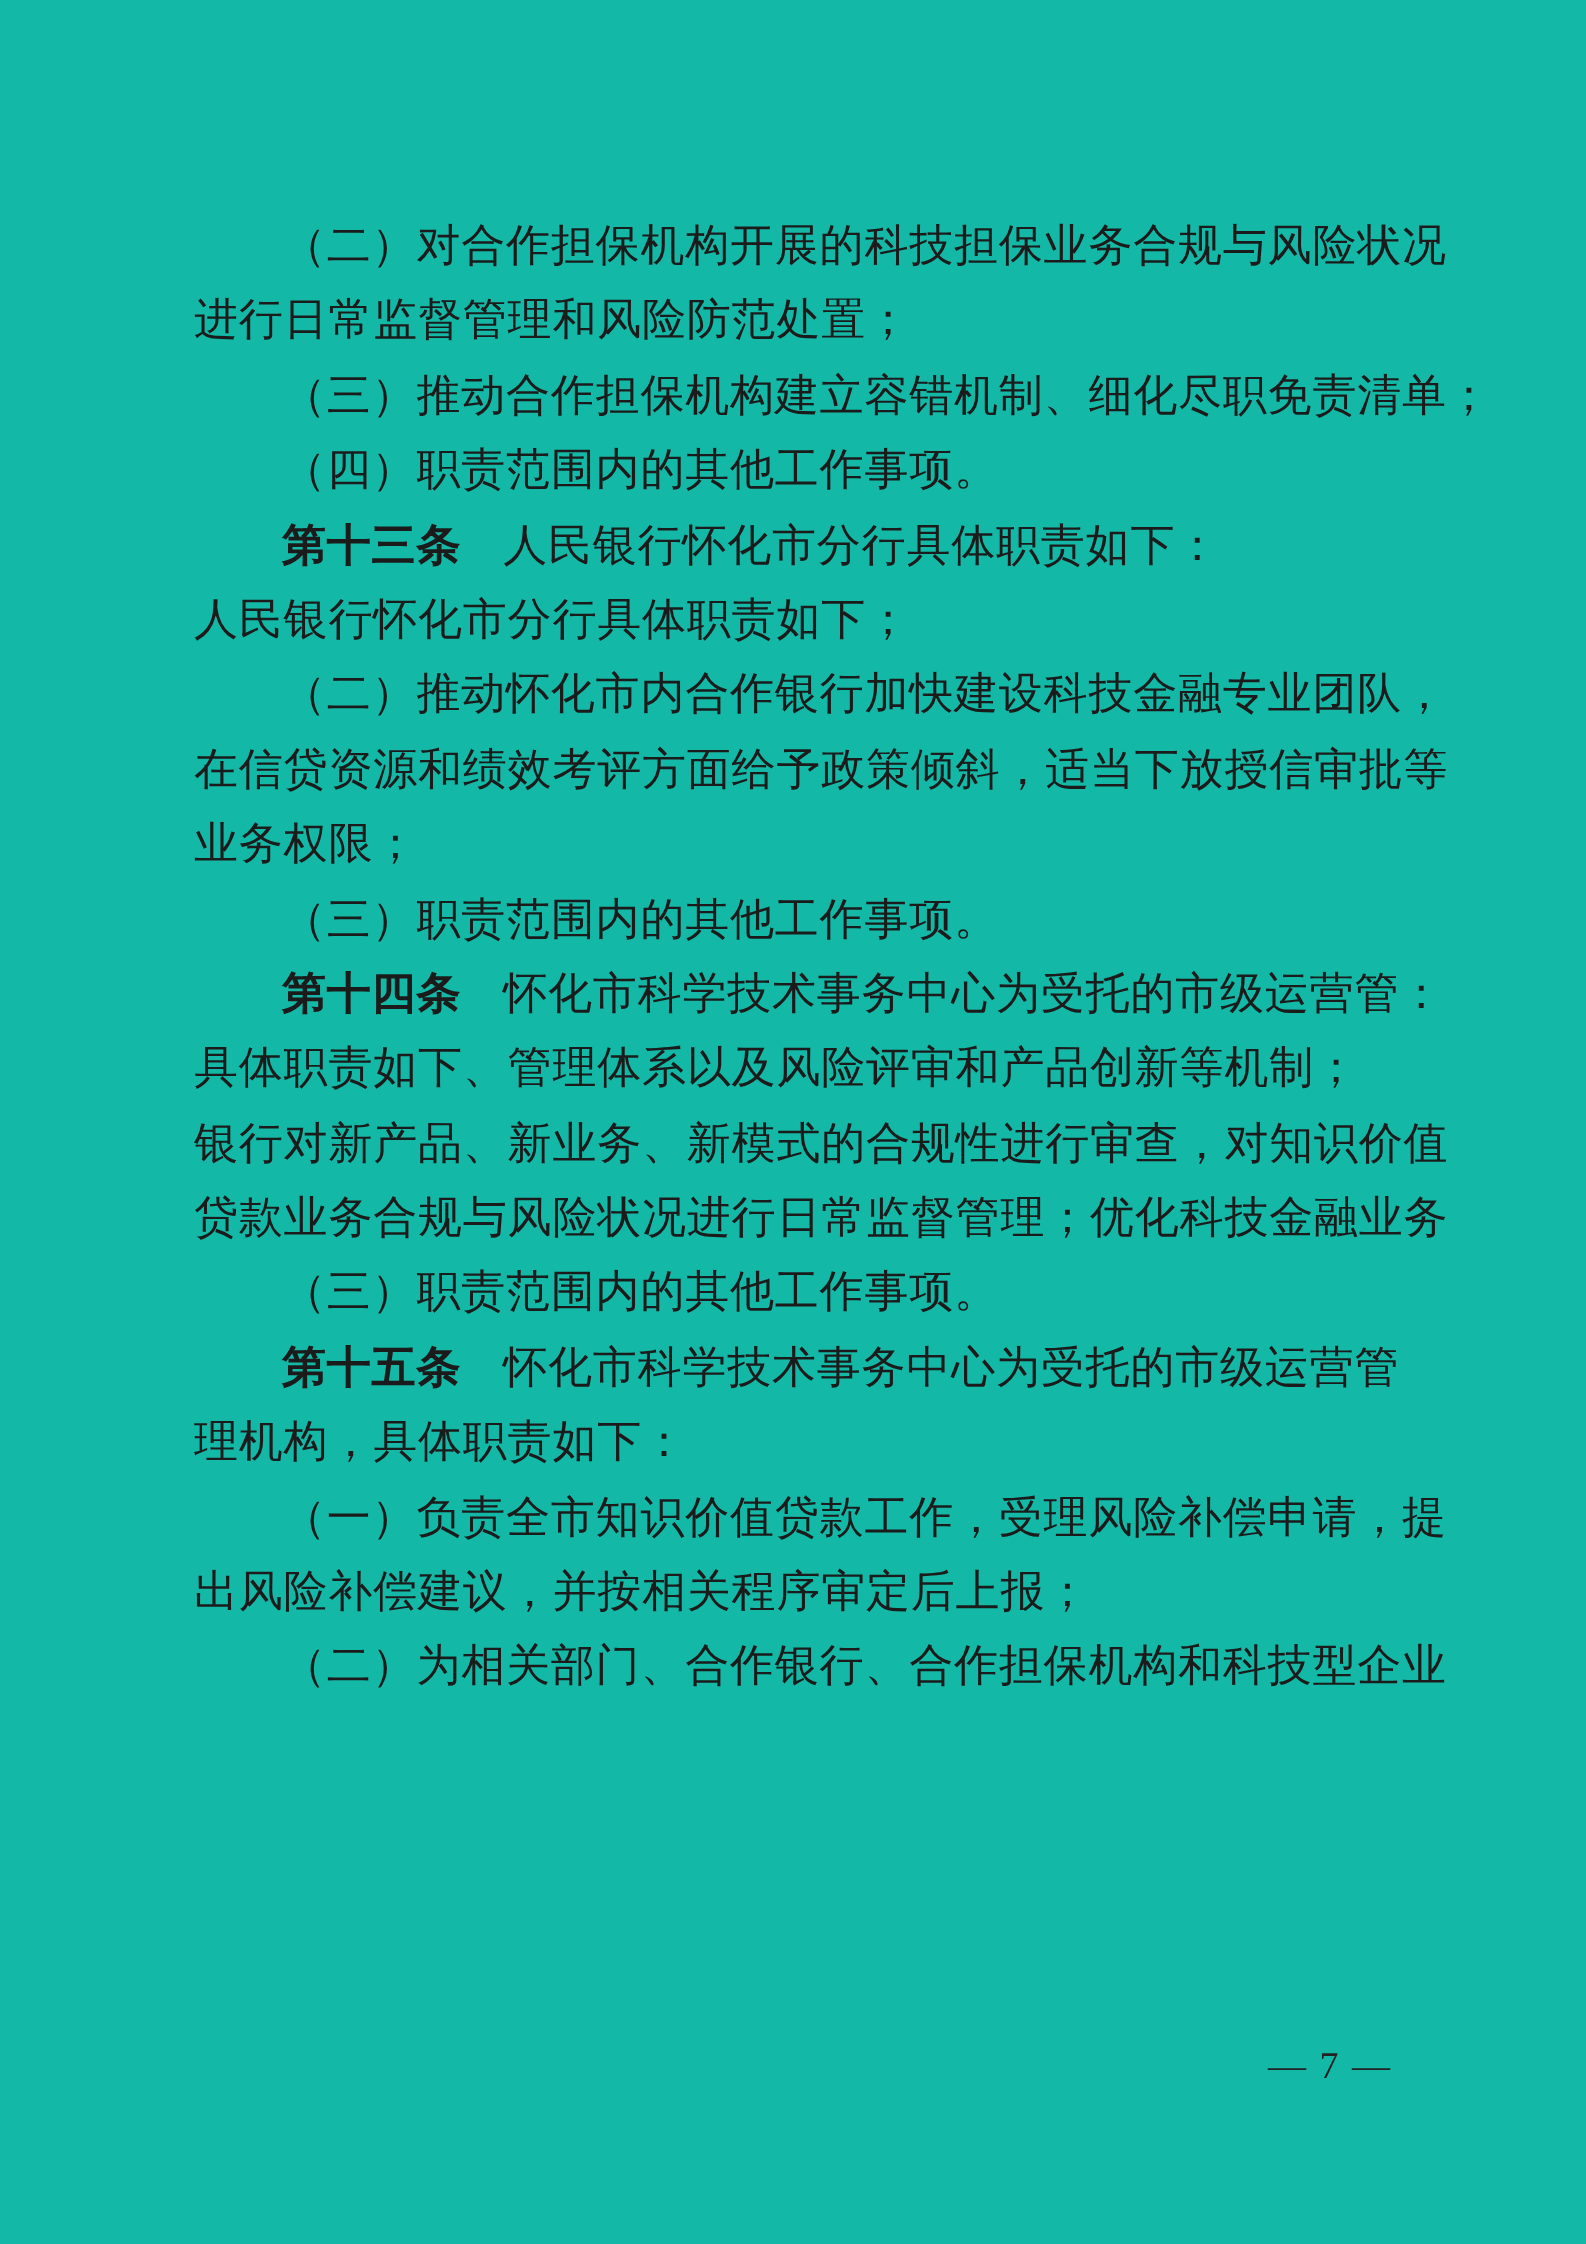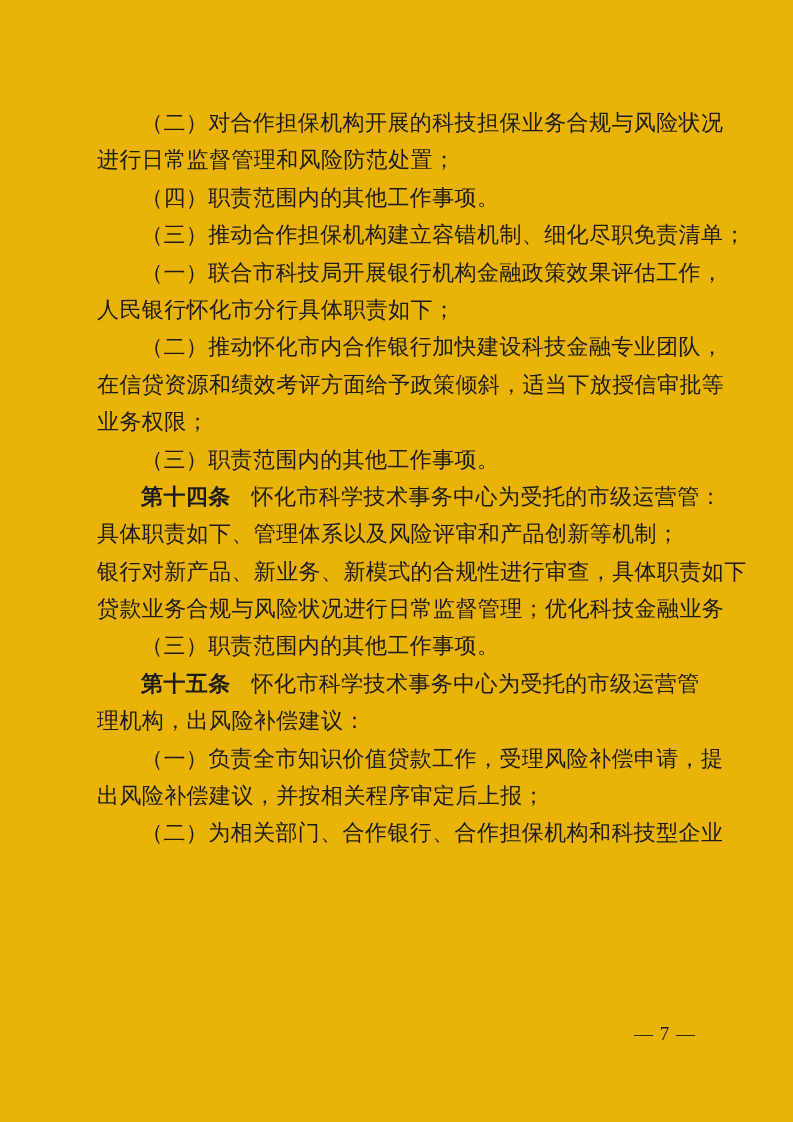"（二）对合作担保机构开展的科技担保业务合规与风险状况" .page { background: #eab308 -> #14b8a6 }
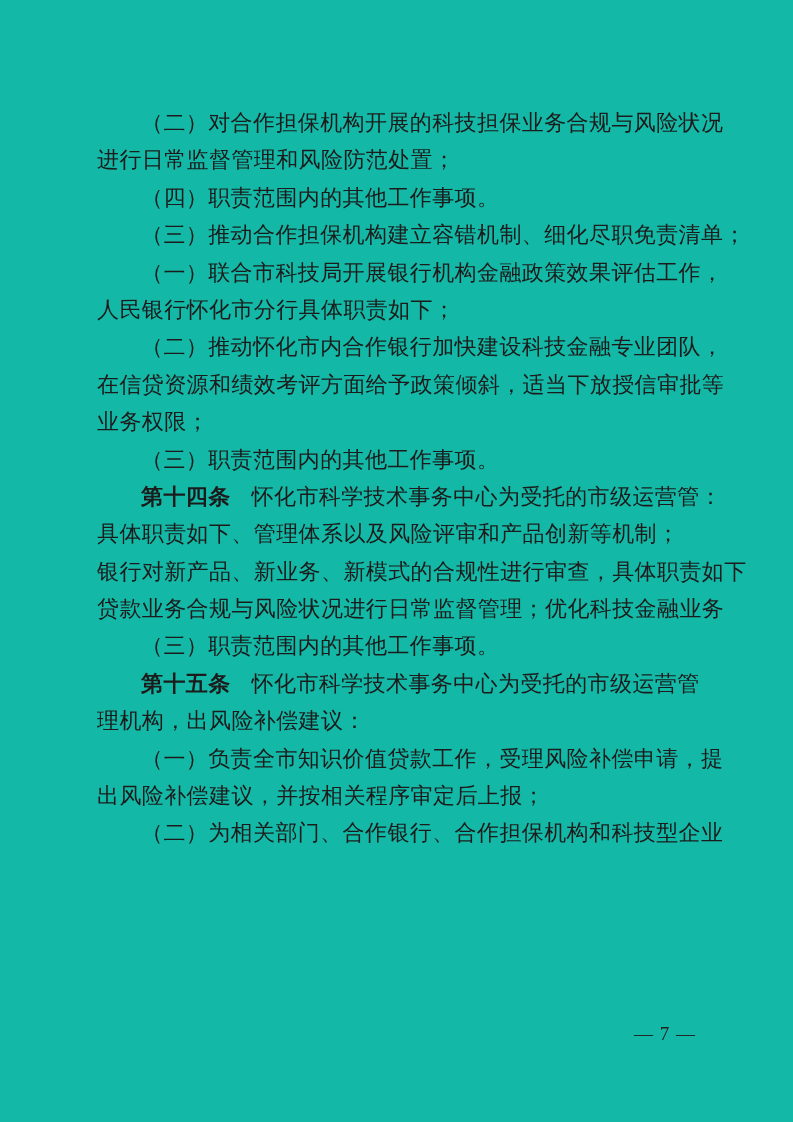"（四）职责范围内的其他工作事项。" div.line { order: before "（三）推动合作担保机构建立容错机制、细化尽职免责清单；" -> after "（三）推动合作担保机构建立容错机制、细化尽职免责清单；" }
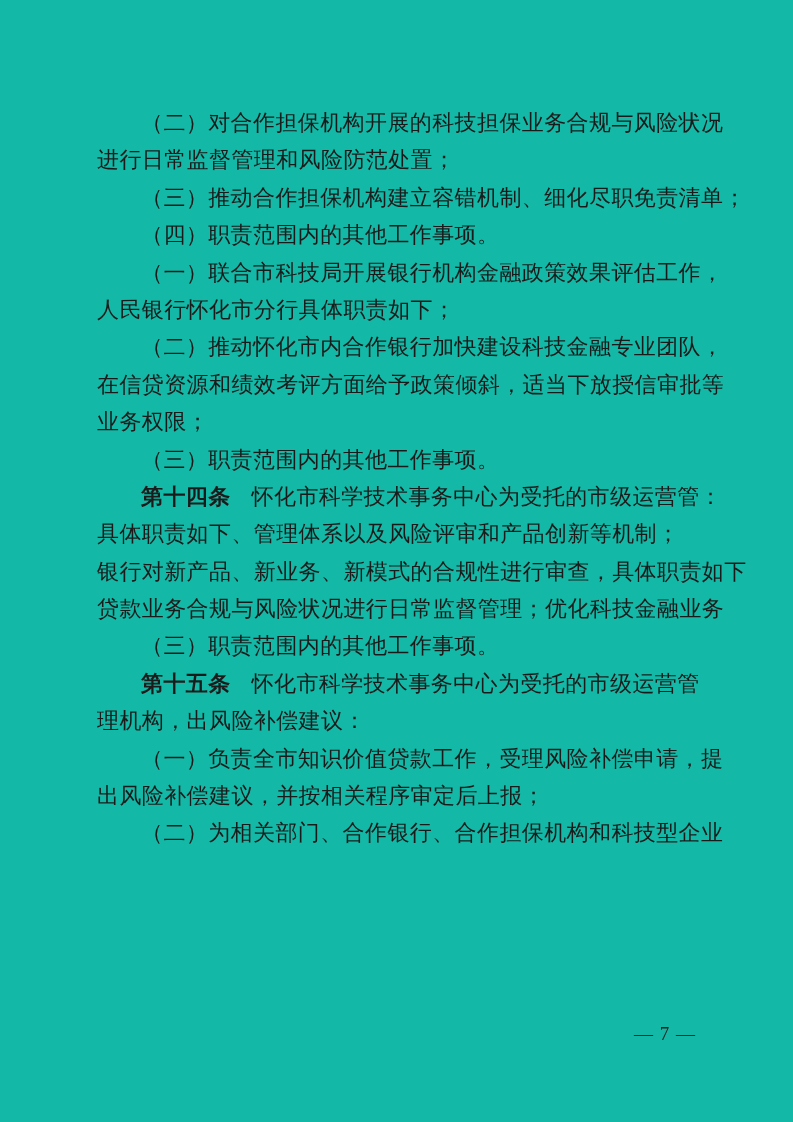"第十三条 人民银行怀化市分行具体职责如下：" div.line { html: none -> <div><span>第十三条</span><span>人民银行怀化市分行具体职责如下：</span></div> }
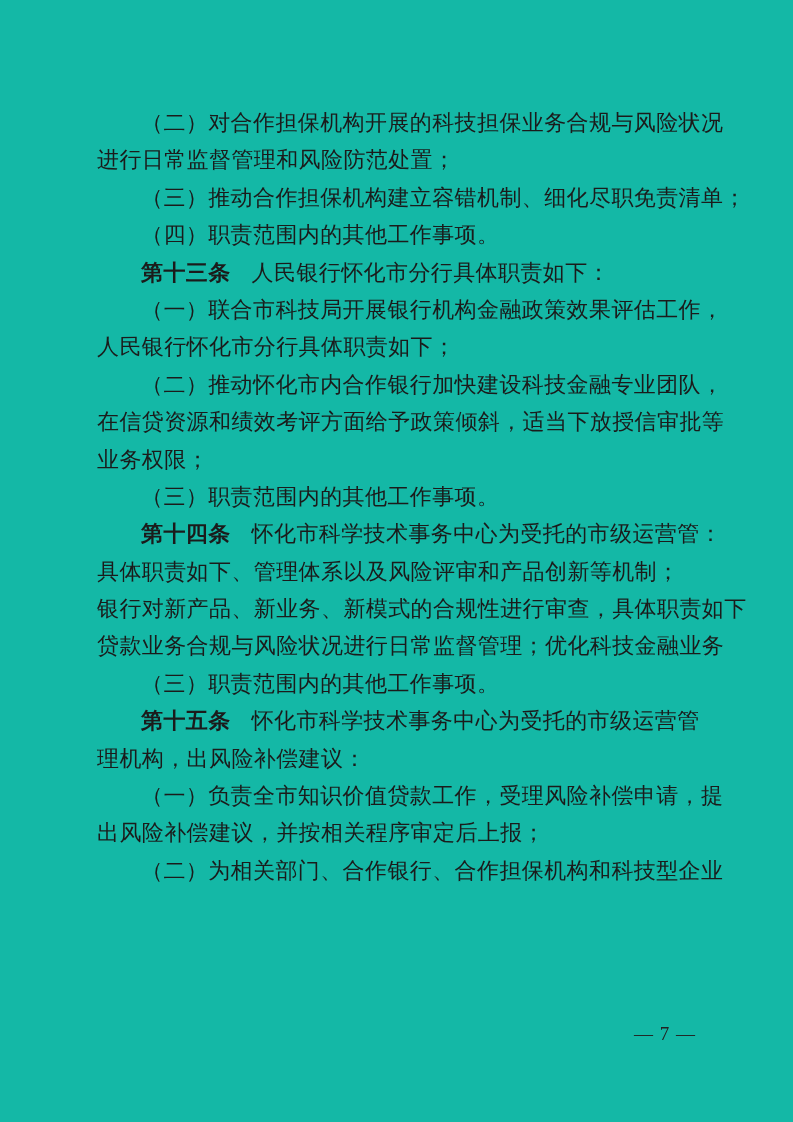"（一）联合市科技局开展银行机构金融政策效果评估工作，" div.line { html: <div><span>（一）联合市科技局开展银行机构金融政策效果评估工作，</span></div> -> none }
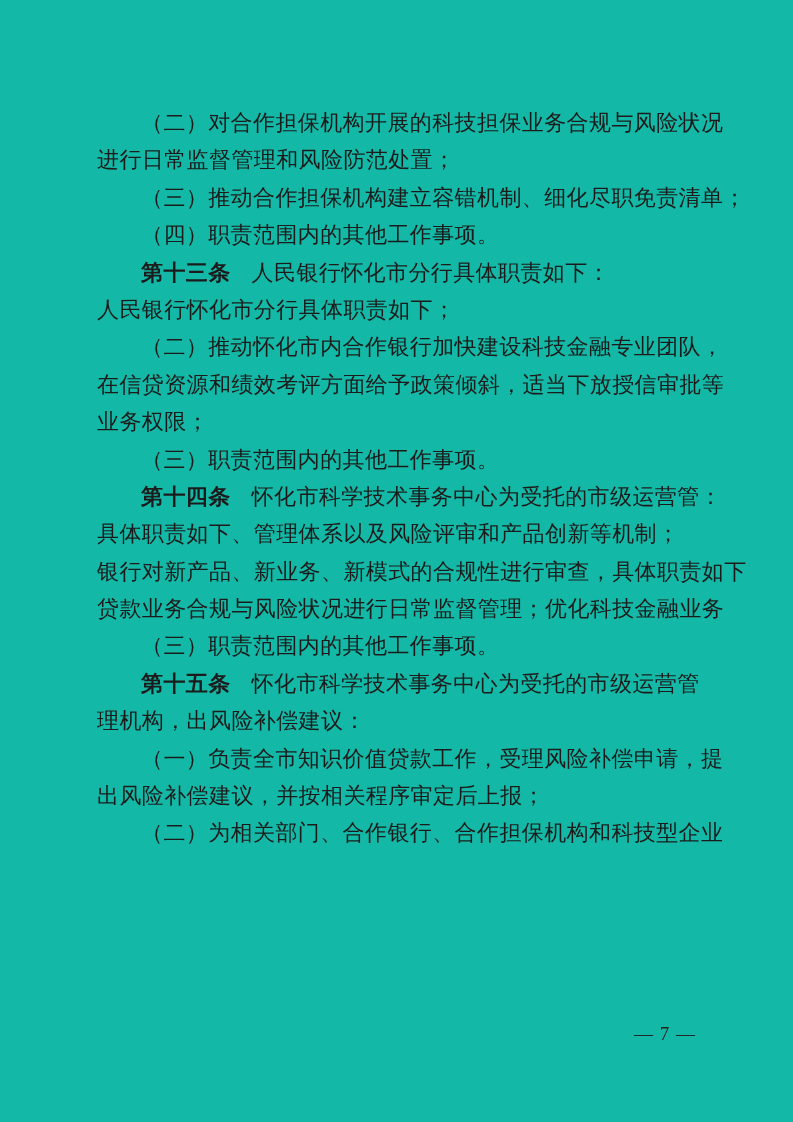"银行对新产品、新业务、新模式的合规性进行审查，具体职责如下" span.txt { text: 具体职责如下 -> 对知识价值 }
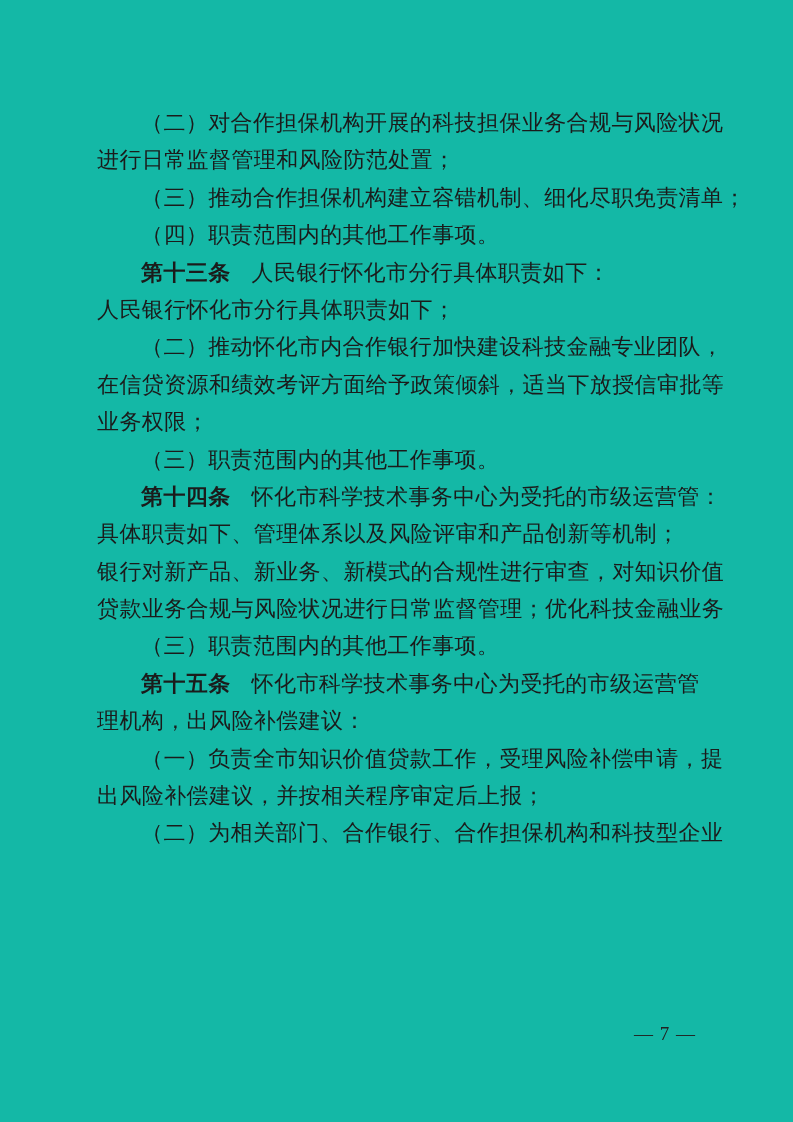"理机构，出风险补偿建议：" span.txt { text: 出风险补偿建议 -> 具体职责如下 }
